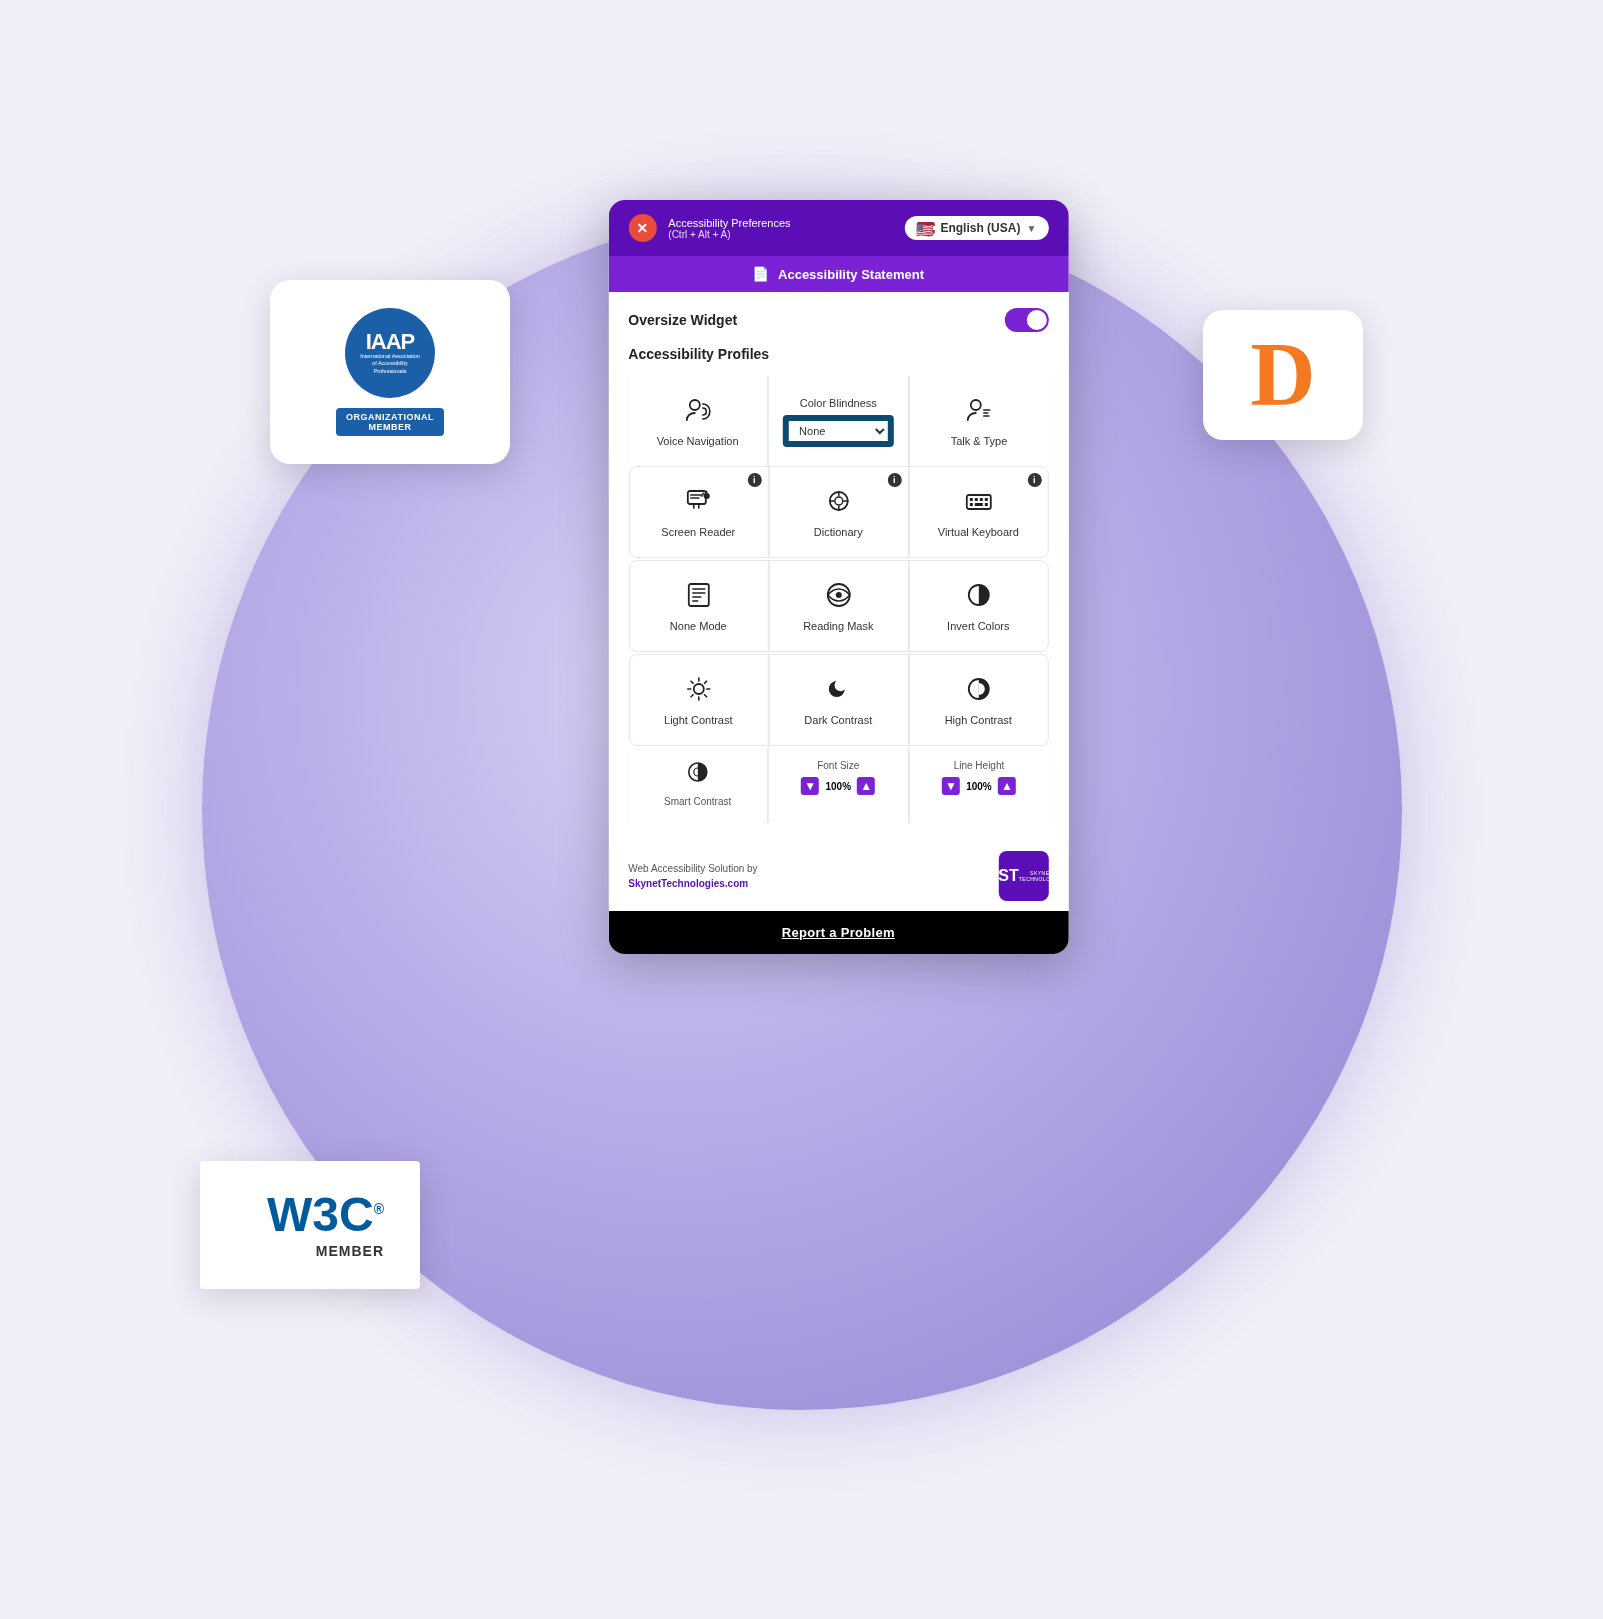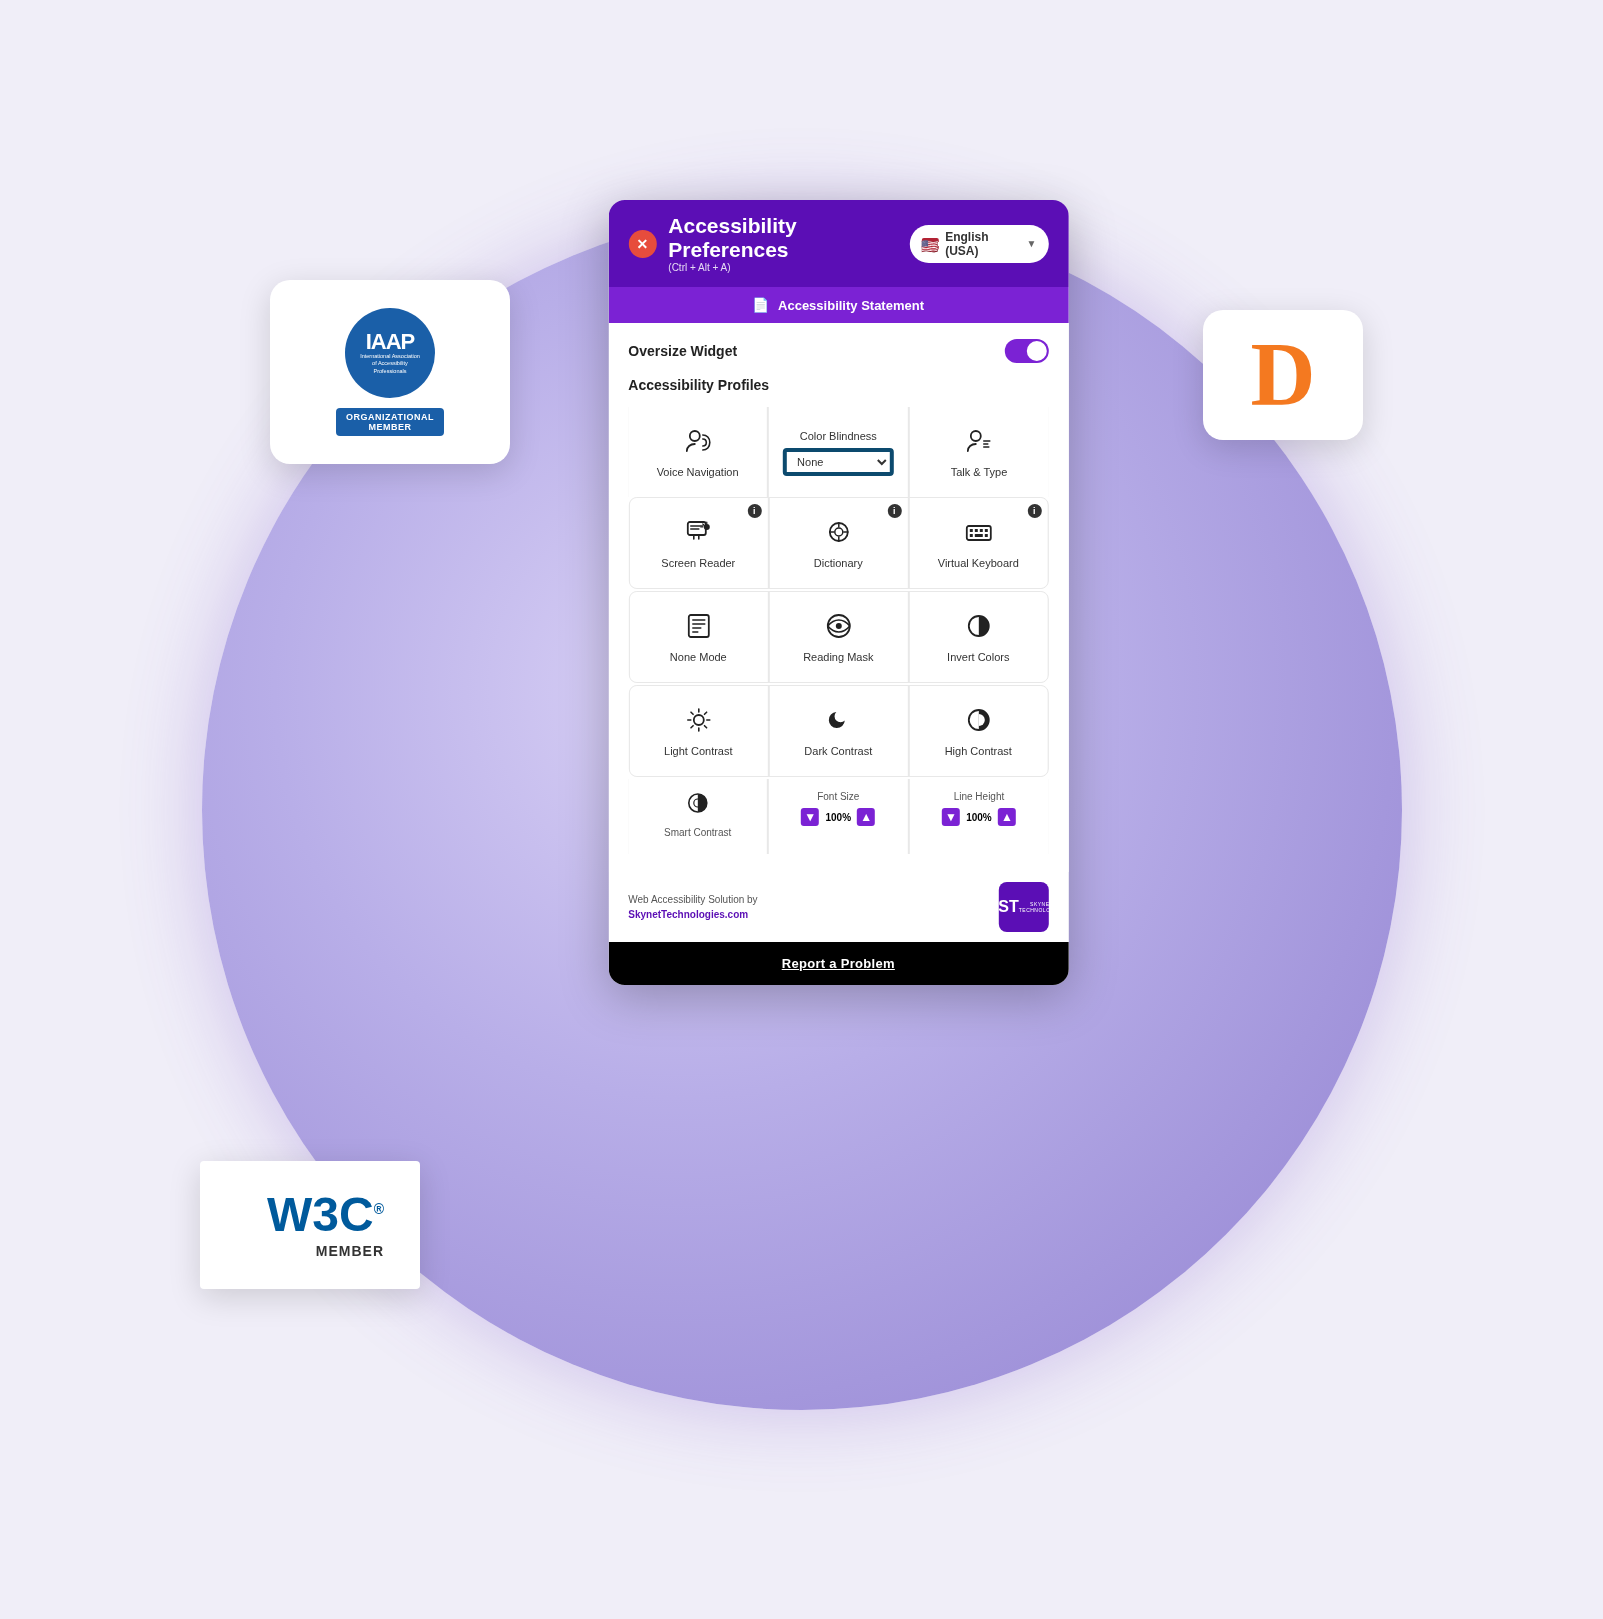"Accessibility Preferences" .header-title .title-main { font-size: 21px -> 11px; font-weight: 700 -> 400 }
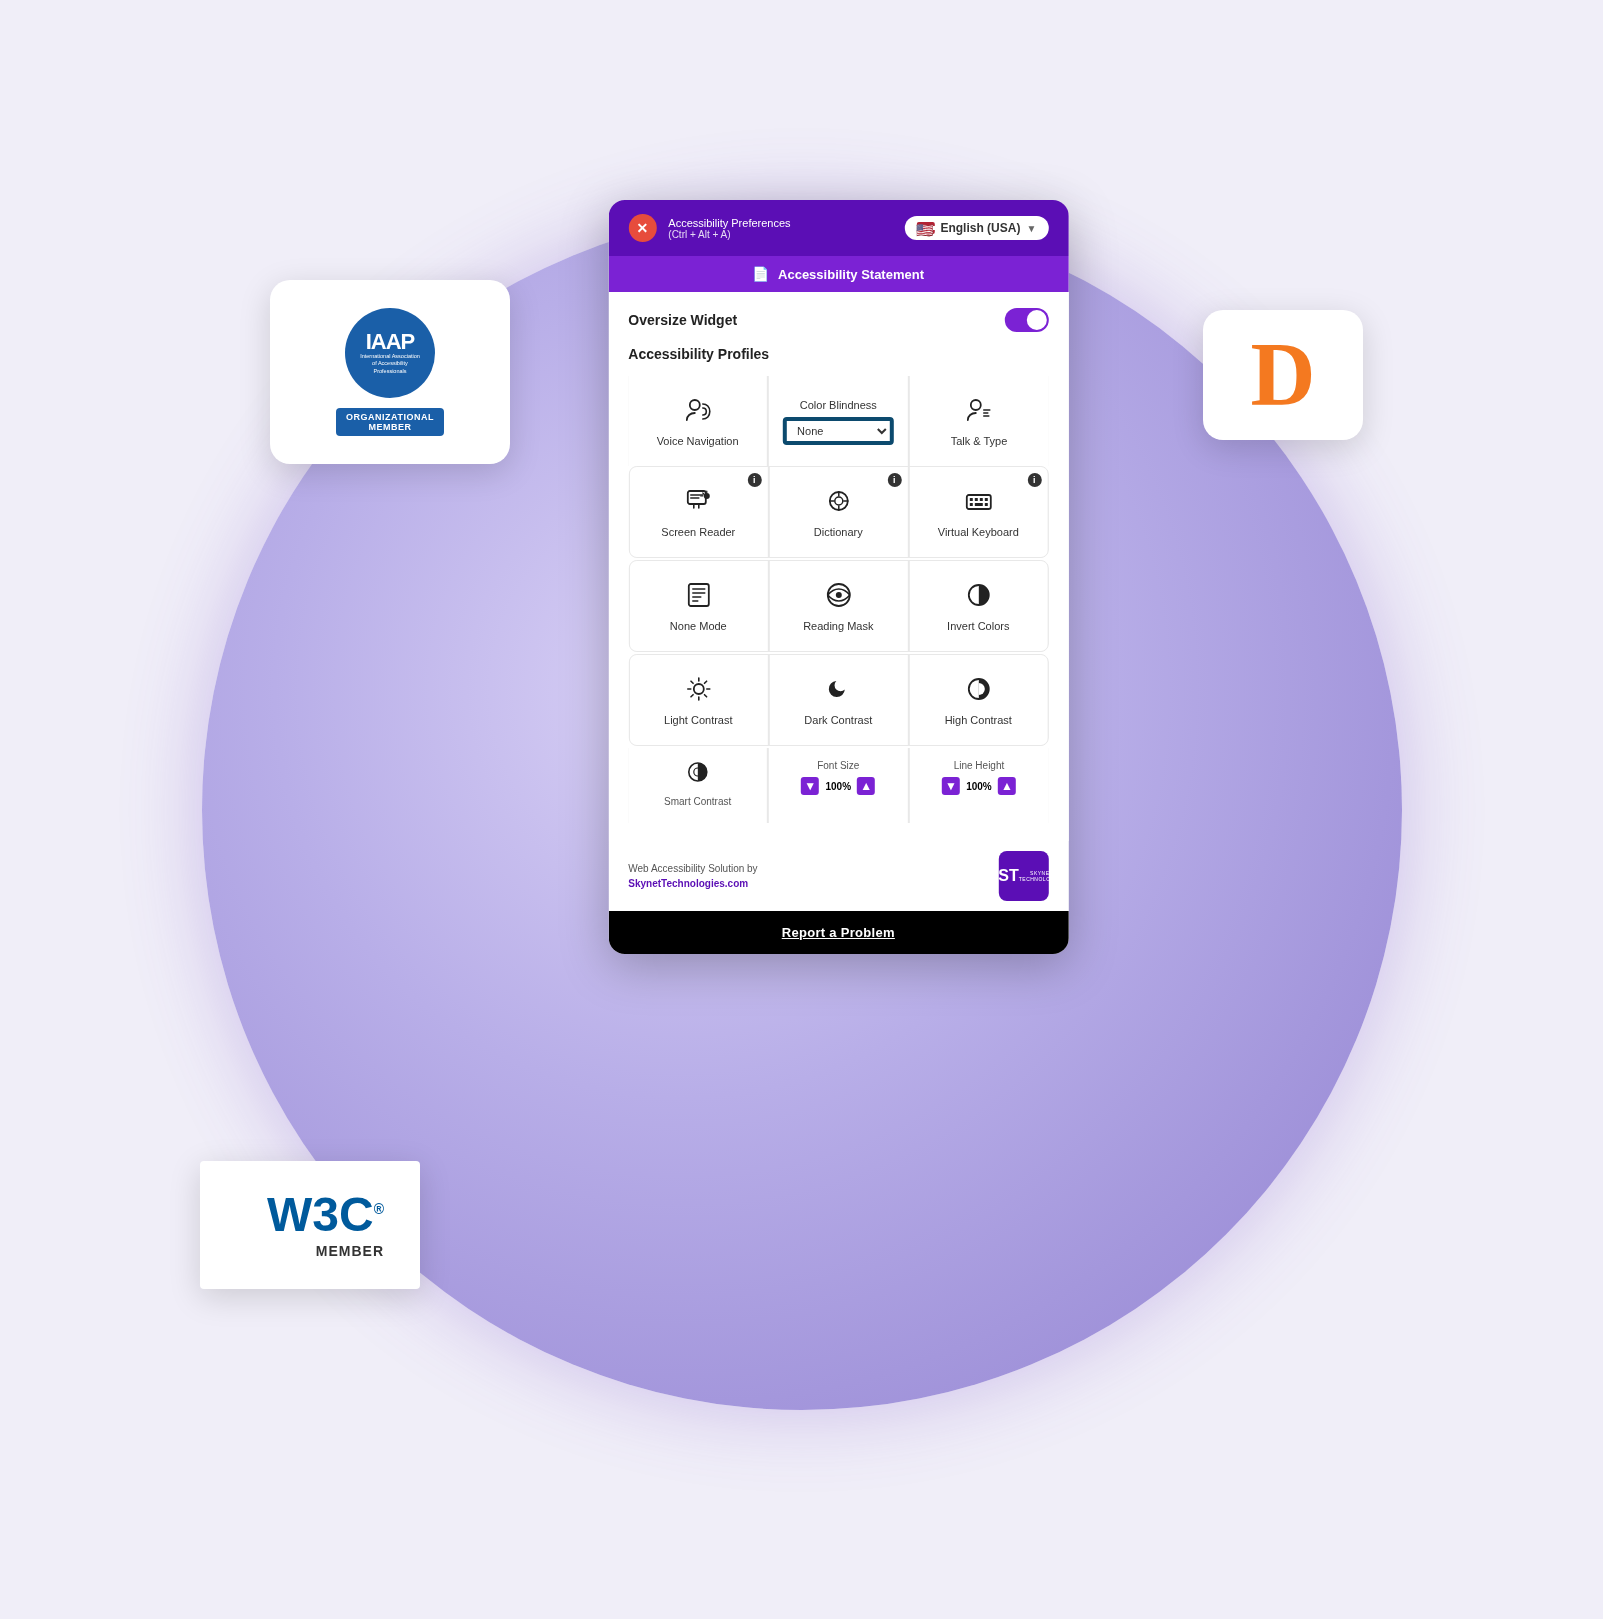"None" .cb-select { border: 4px solid #0c4a6e -> 6px solid #0c4a6e }
